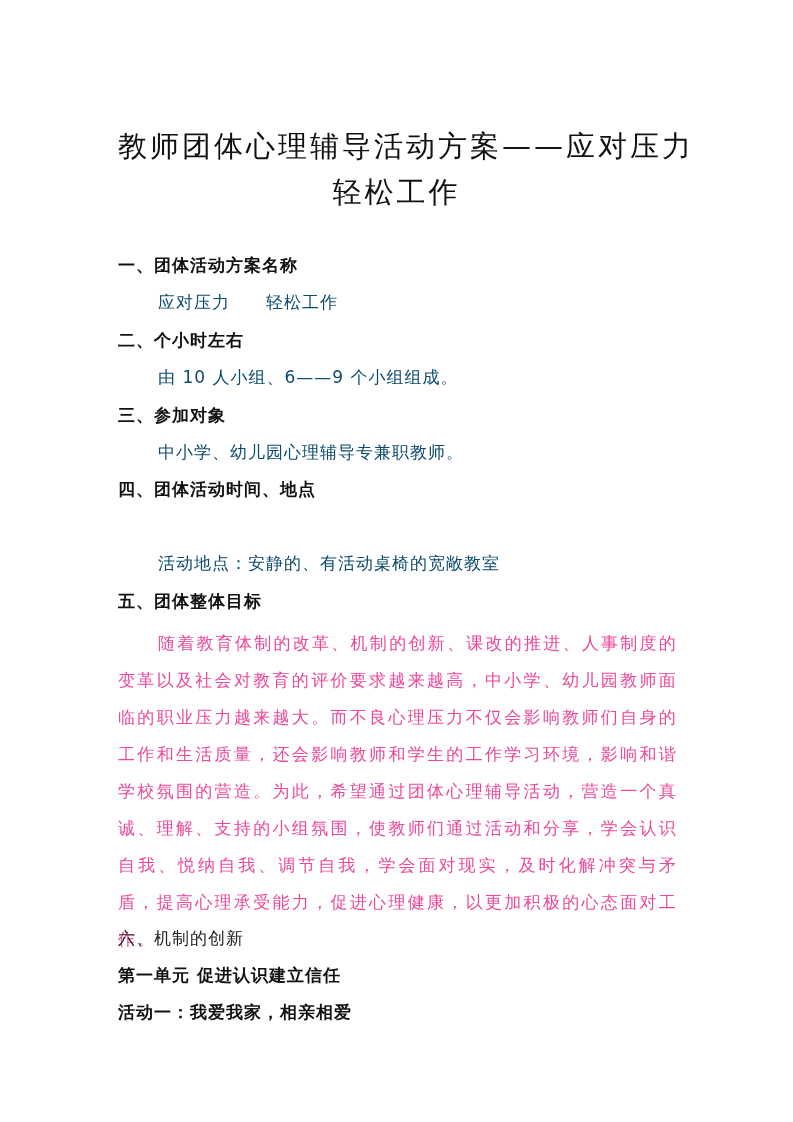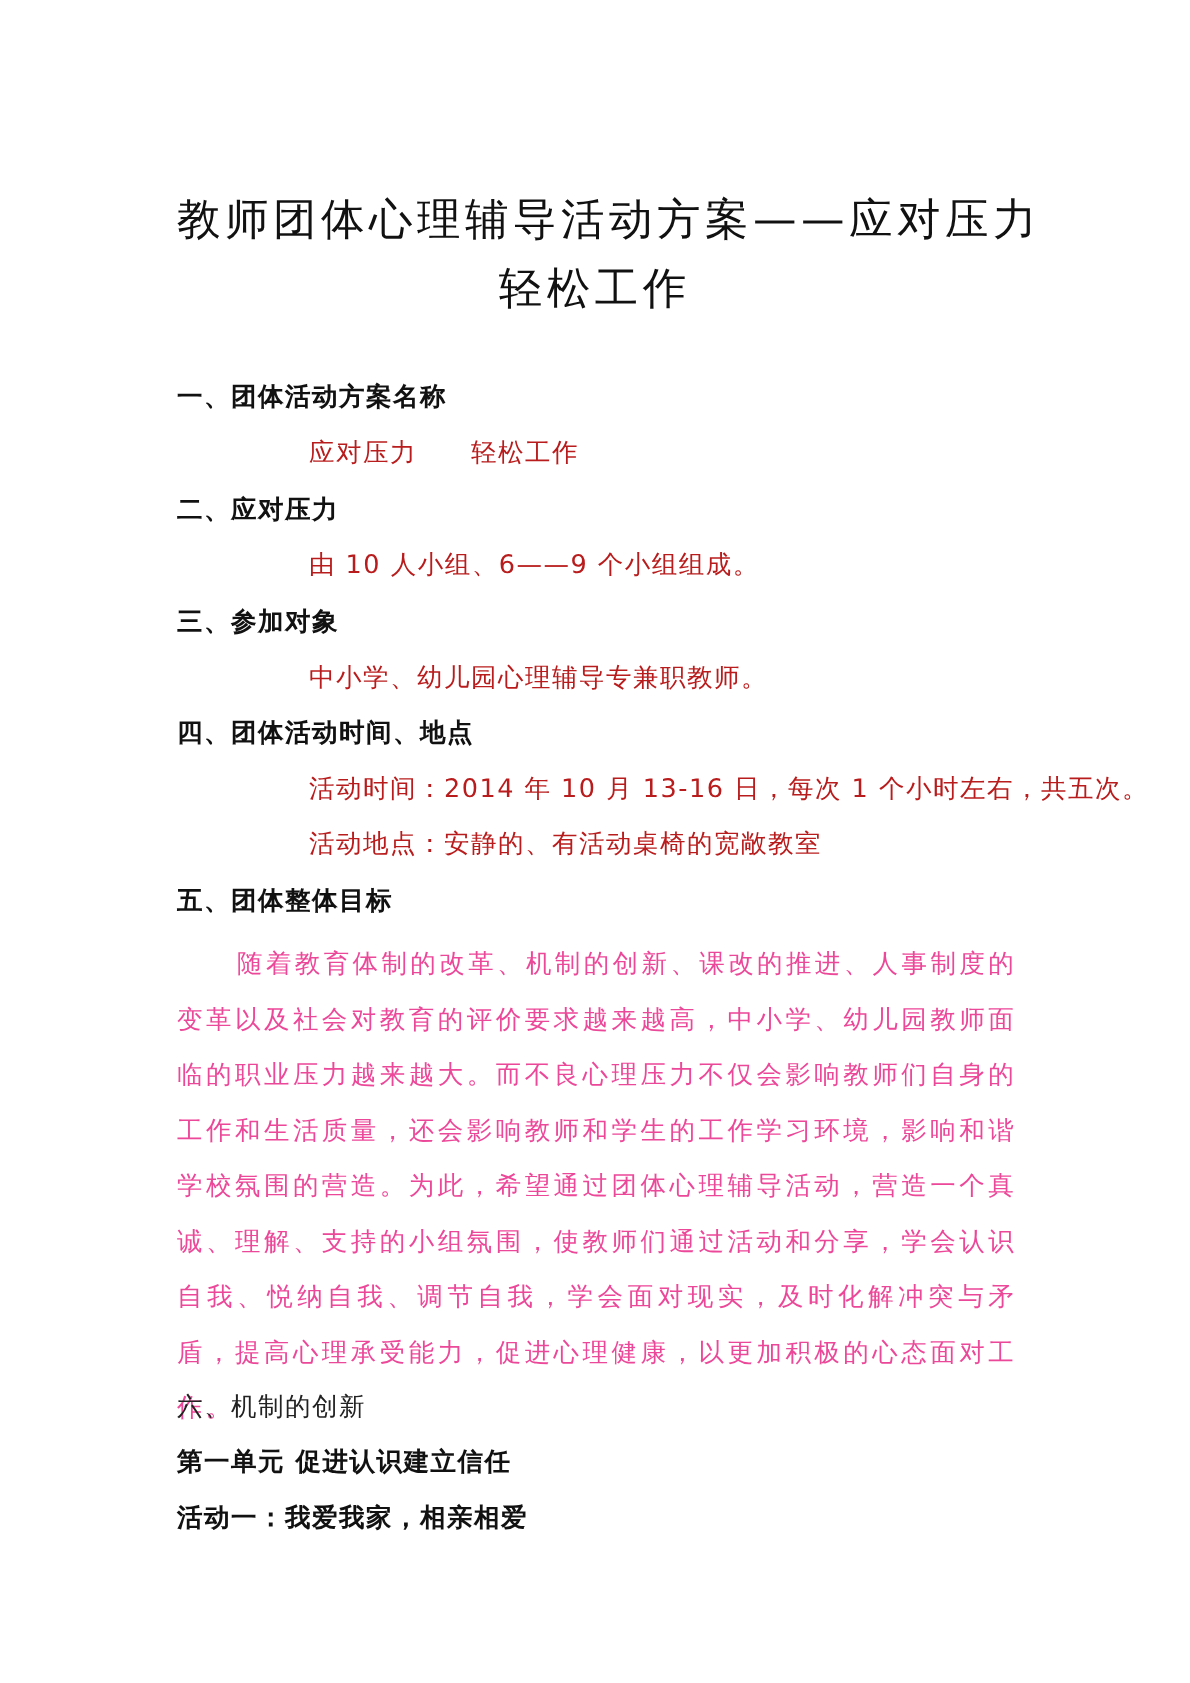"应对压力 轻松工作" .sub { color: #b91c1c -> #0c4a6e; margin-left: 48px -> none }
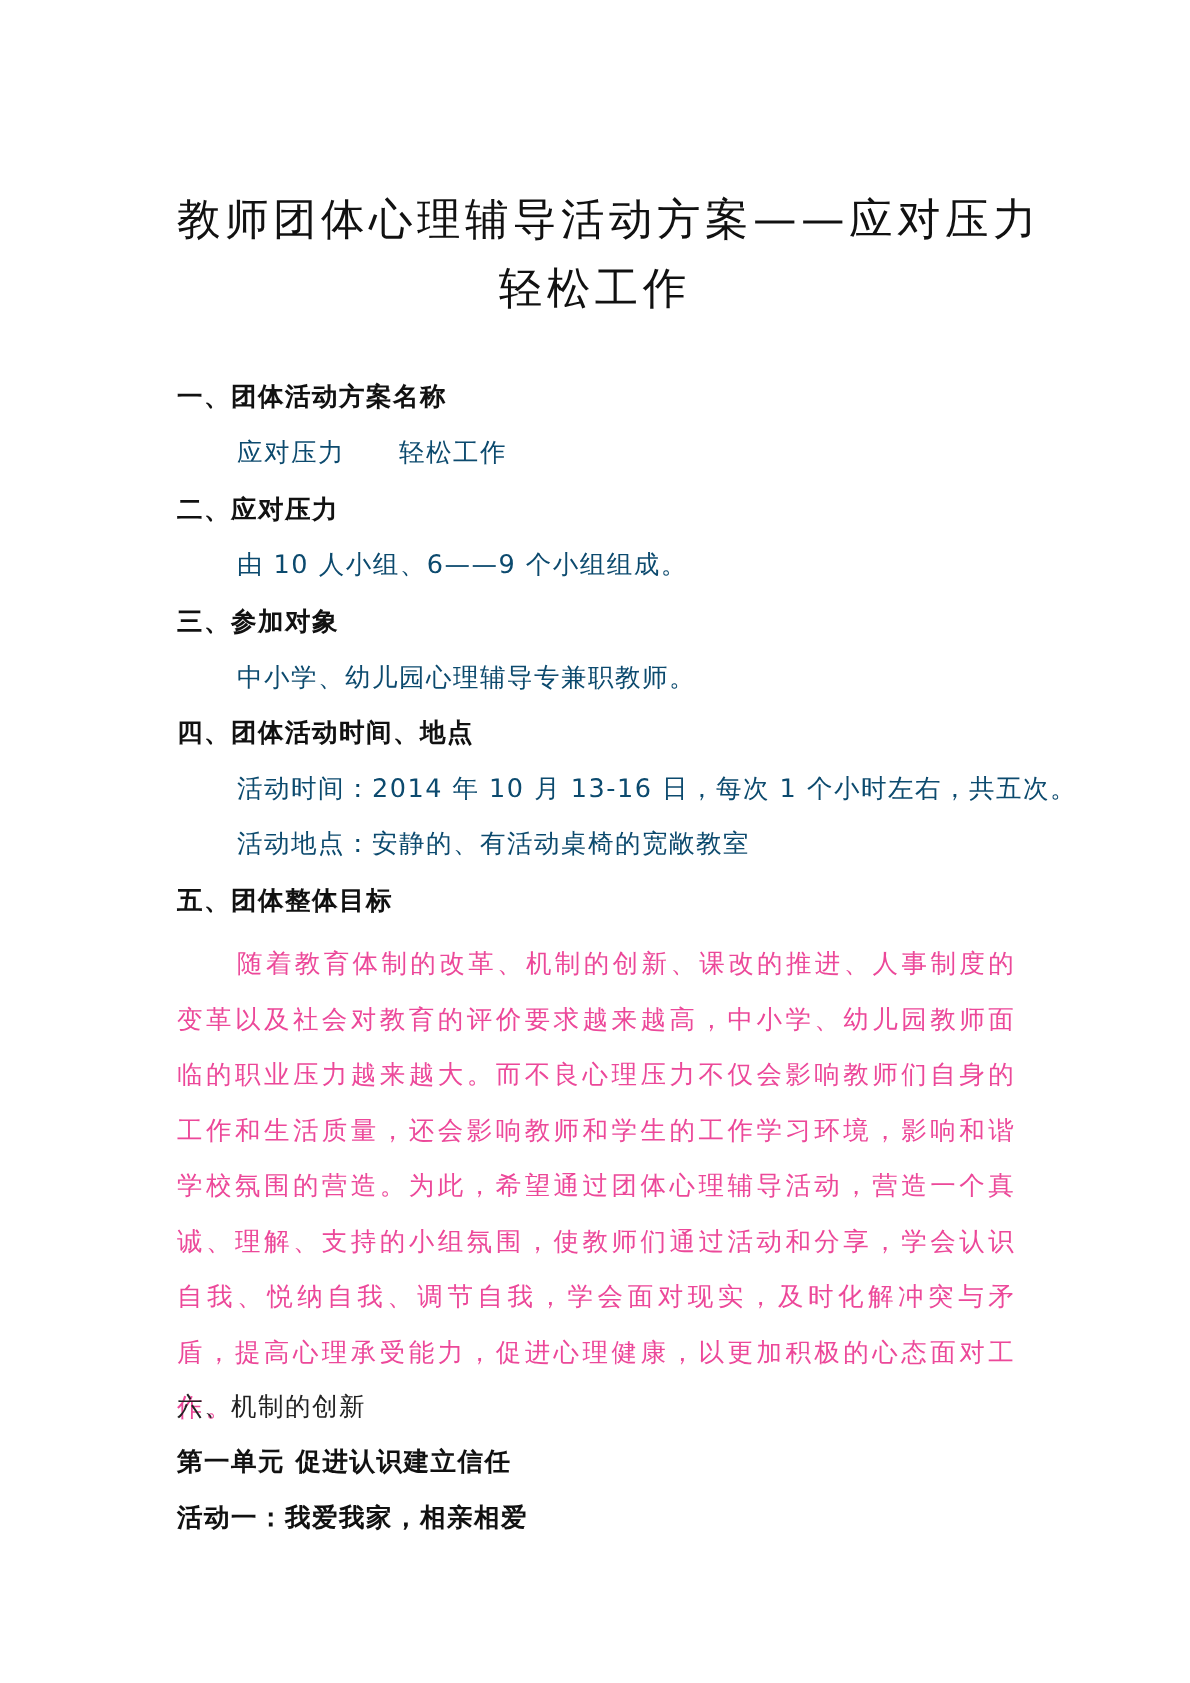"二、应对压力" div.line { text: 应对压力 -> 个小时左右 }
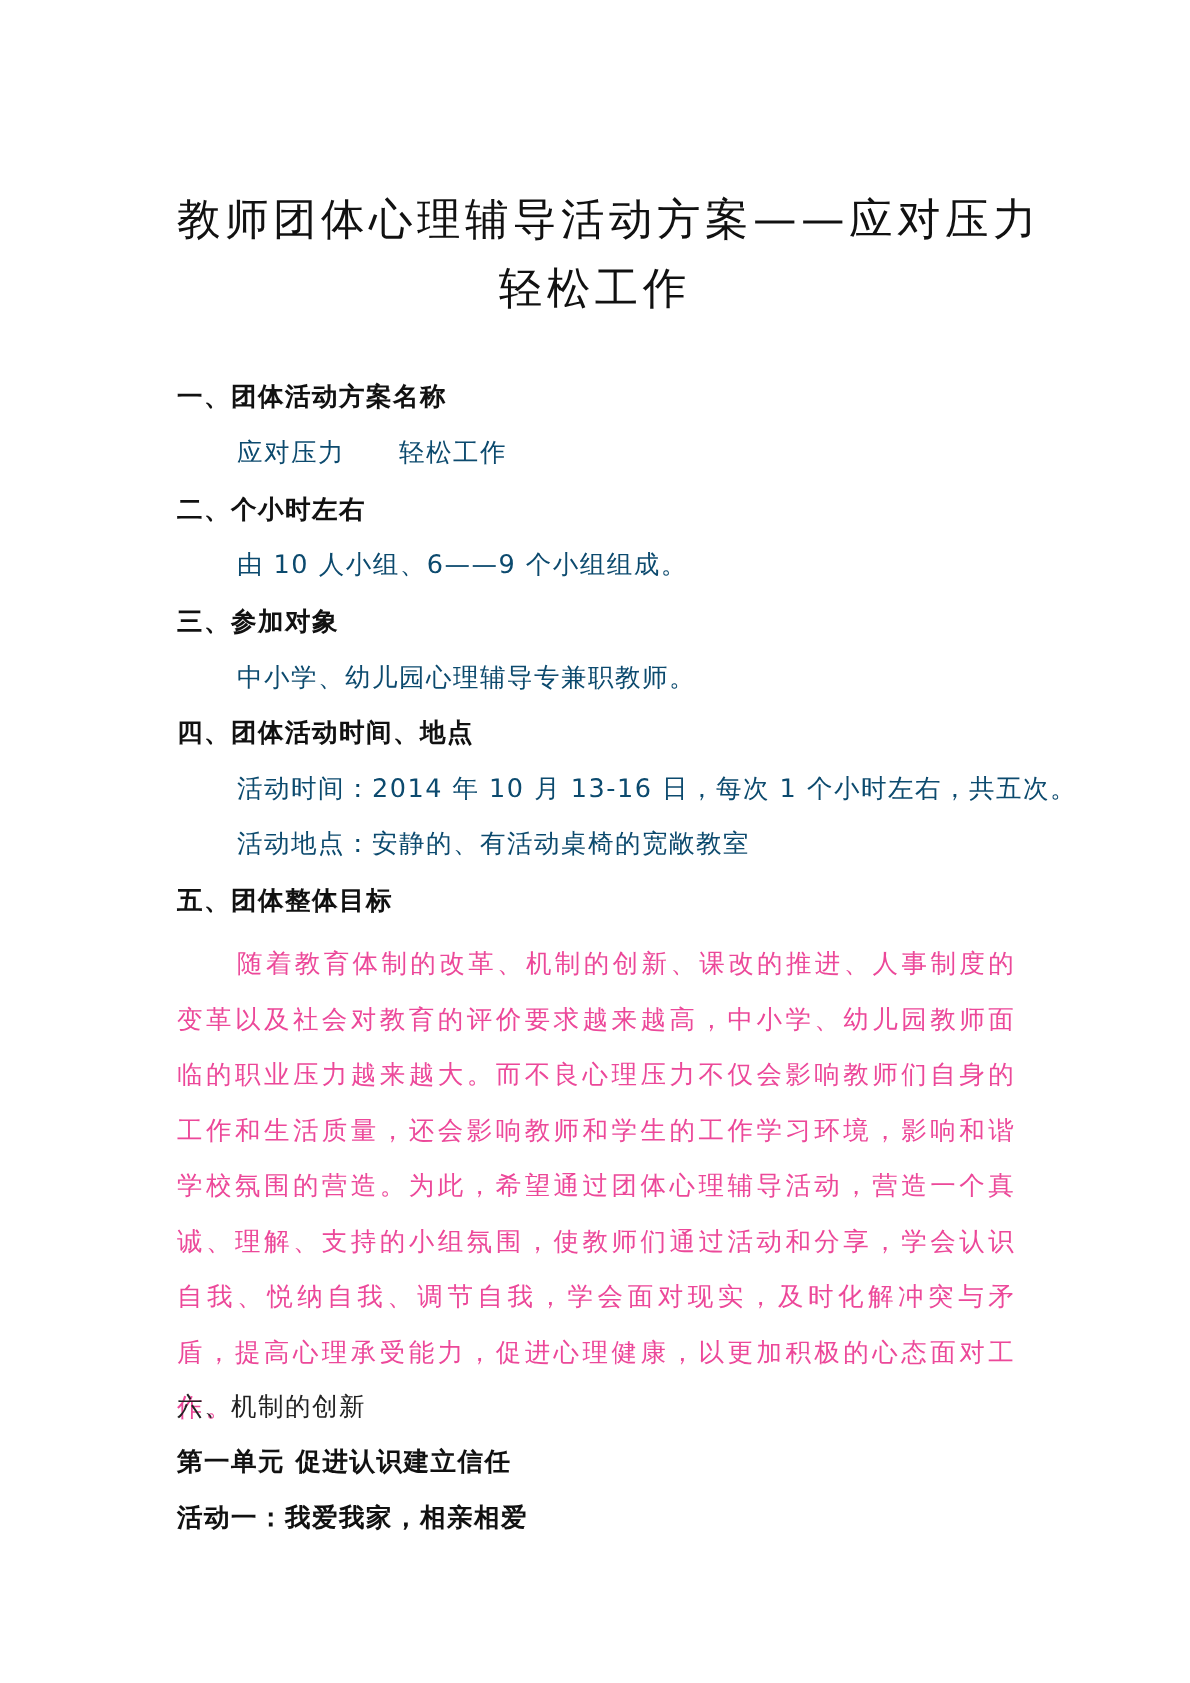"活动时间：2014 年 10 月 13-16" div.line { html: <div>活动时间：2014 年 10 月 13-16 日，每次 1 个小时左右，共五次。</div> -> none }
